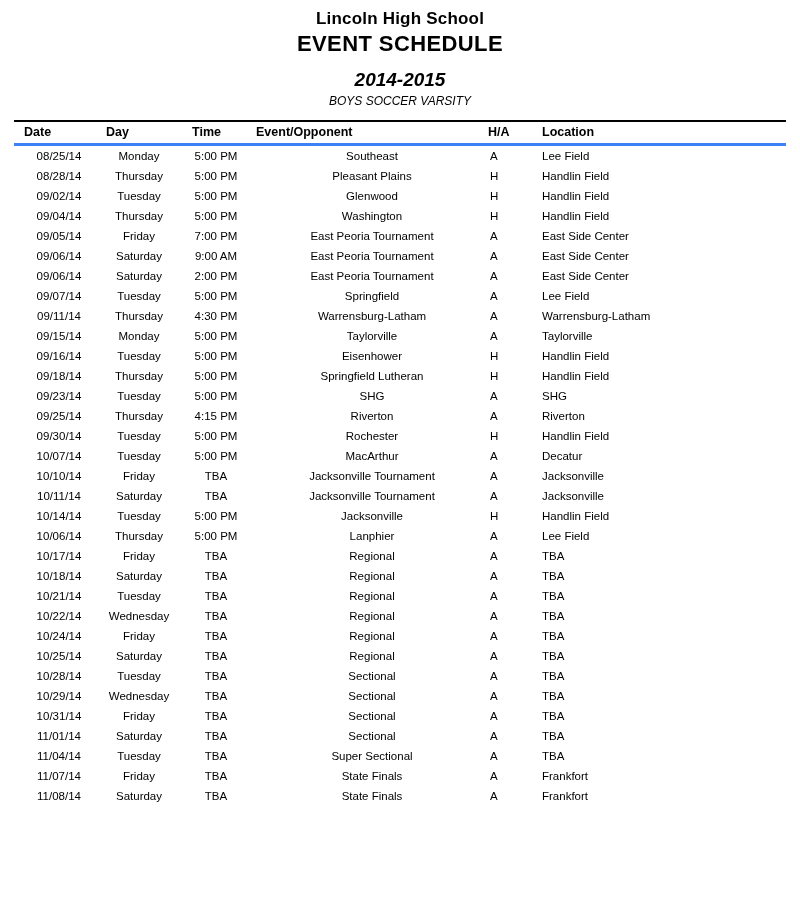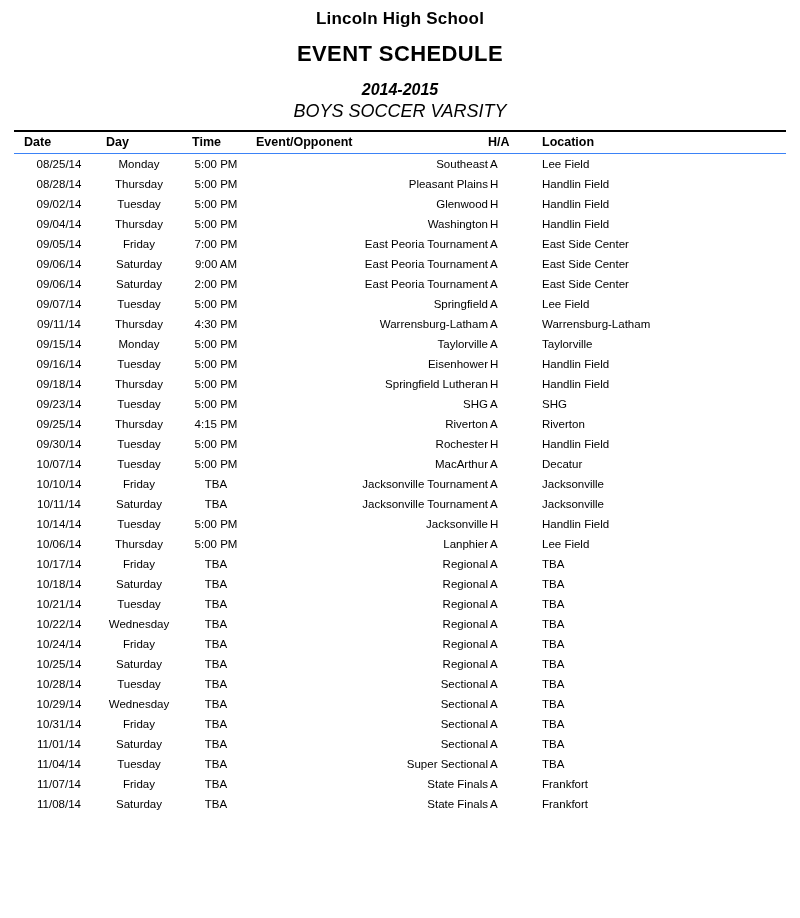"EVENT SCHEDULE" .doc-title { margin-top: 11px -> 1px }
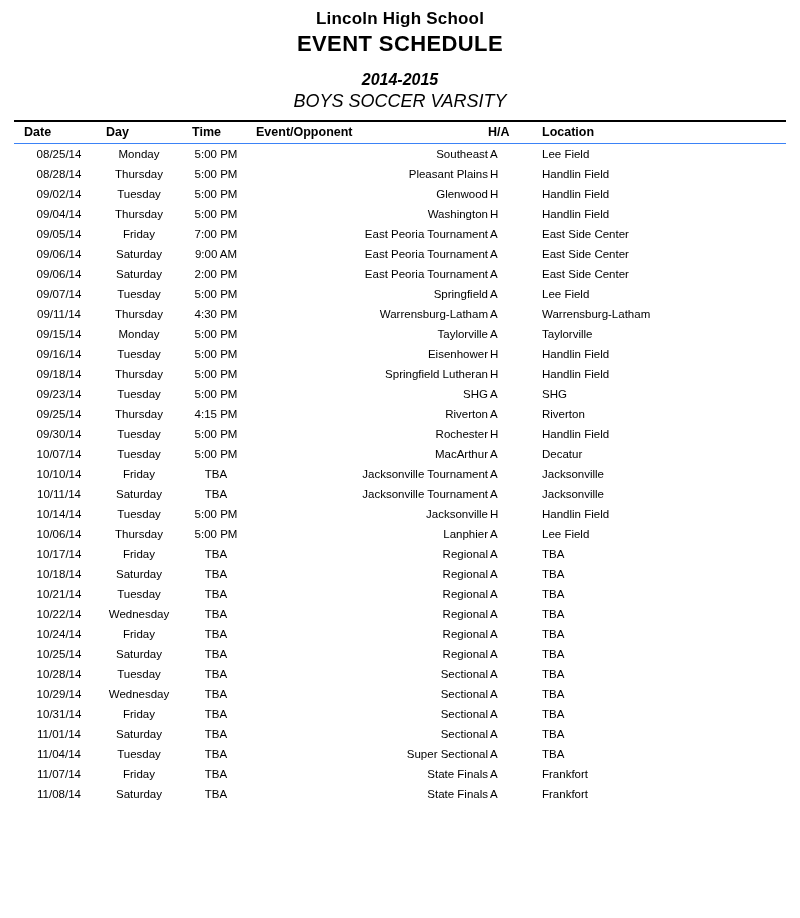"2014-2015" .season { font-size: 16px -> 19px }
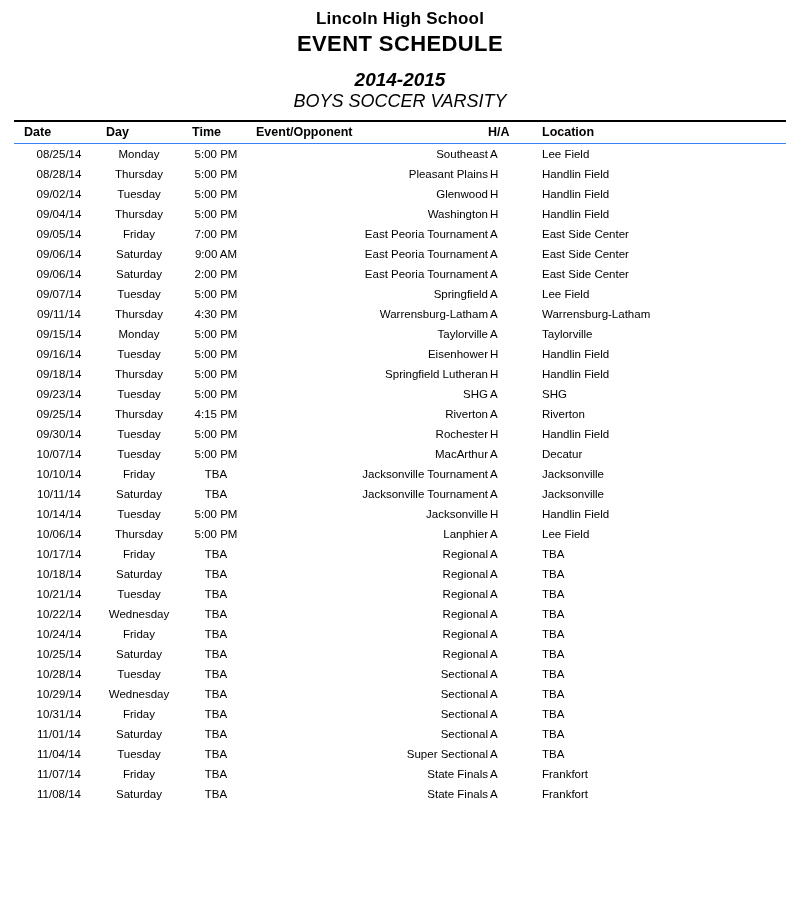"BOYS SOCCER VARSITY" .sport { font-size: 18px -> 12px }
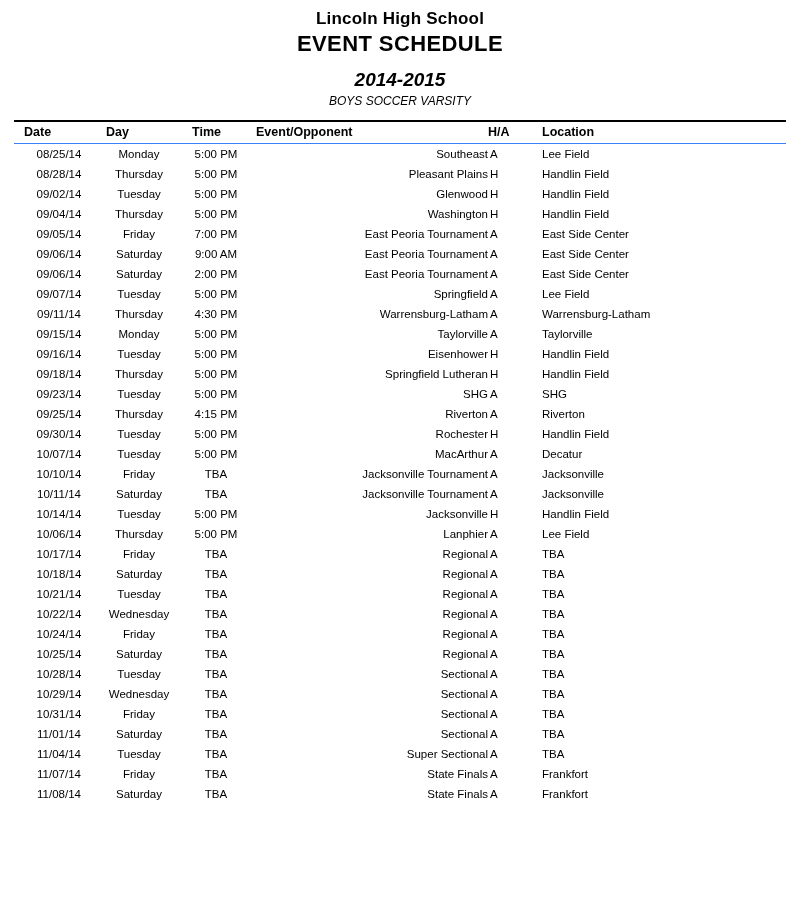"Date" table.schedule thead th { border-bottom: 1px solid #3b82f6 -> 3px solid #3b82f6 }
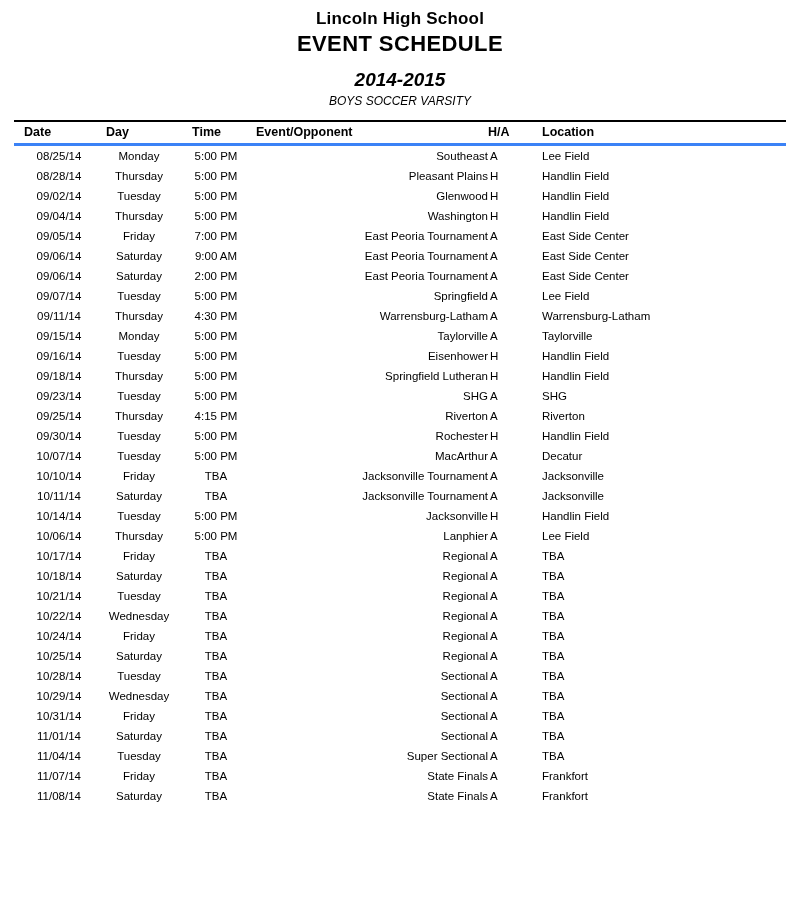"Southeast" .col-event { text-align: right -> center }
